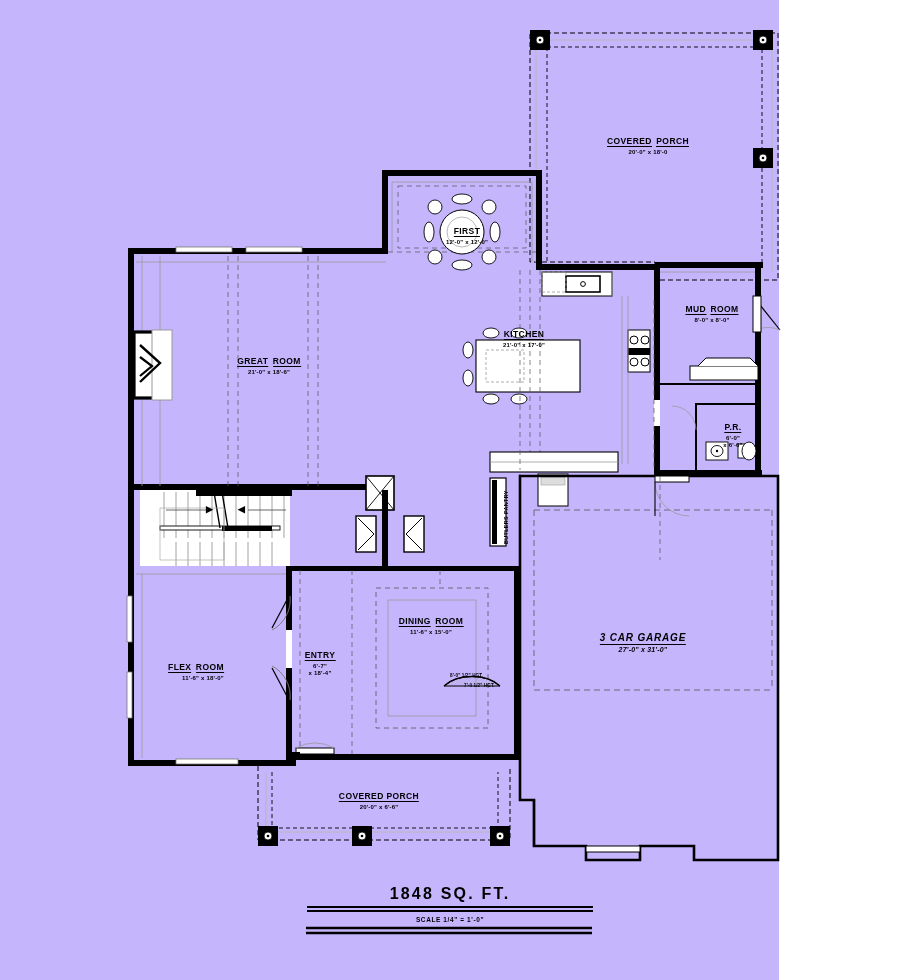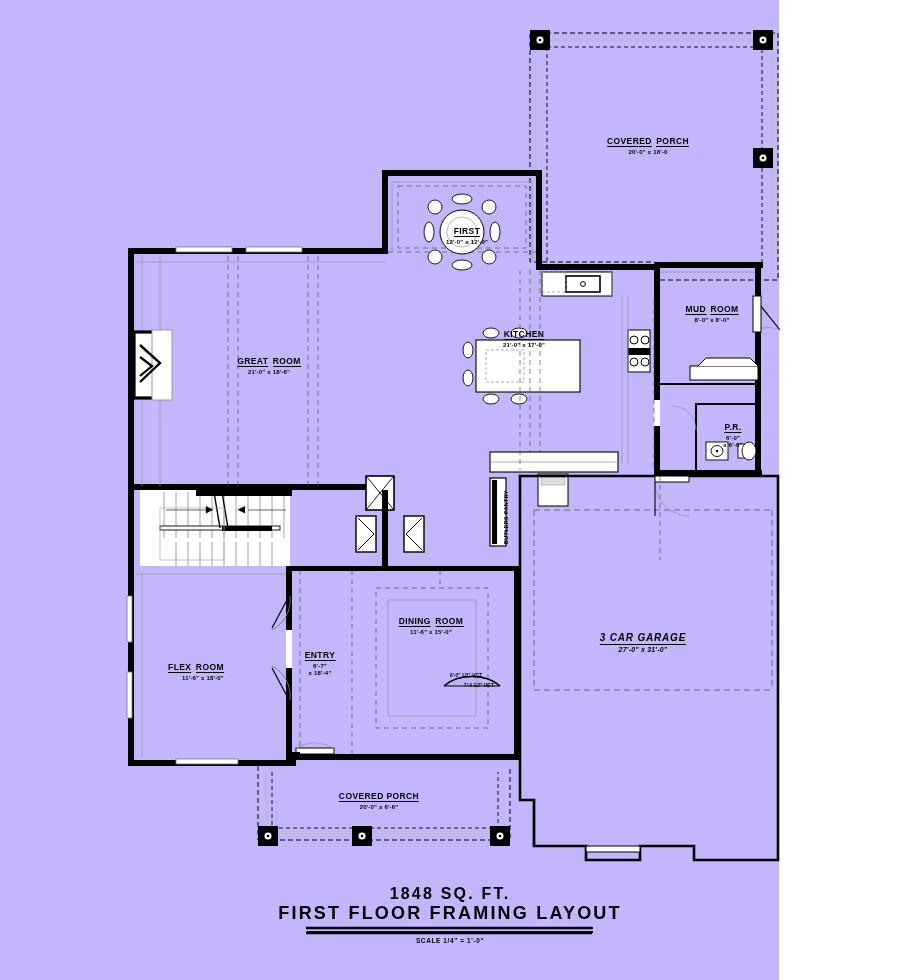"FIRST FLOOR FRAMING LAYOUT" div.t-main { html: <div>FIRST FLOOR FRAMING LAYOUT</div> -> none }
